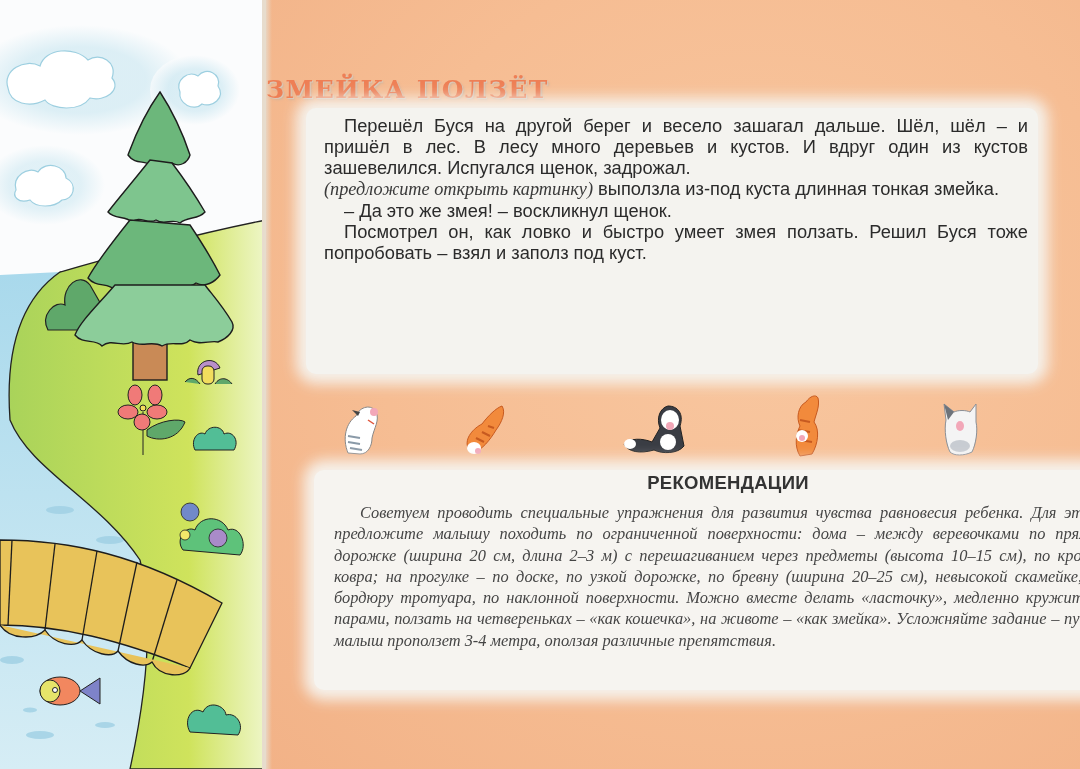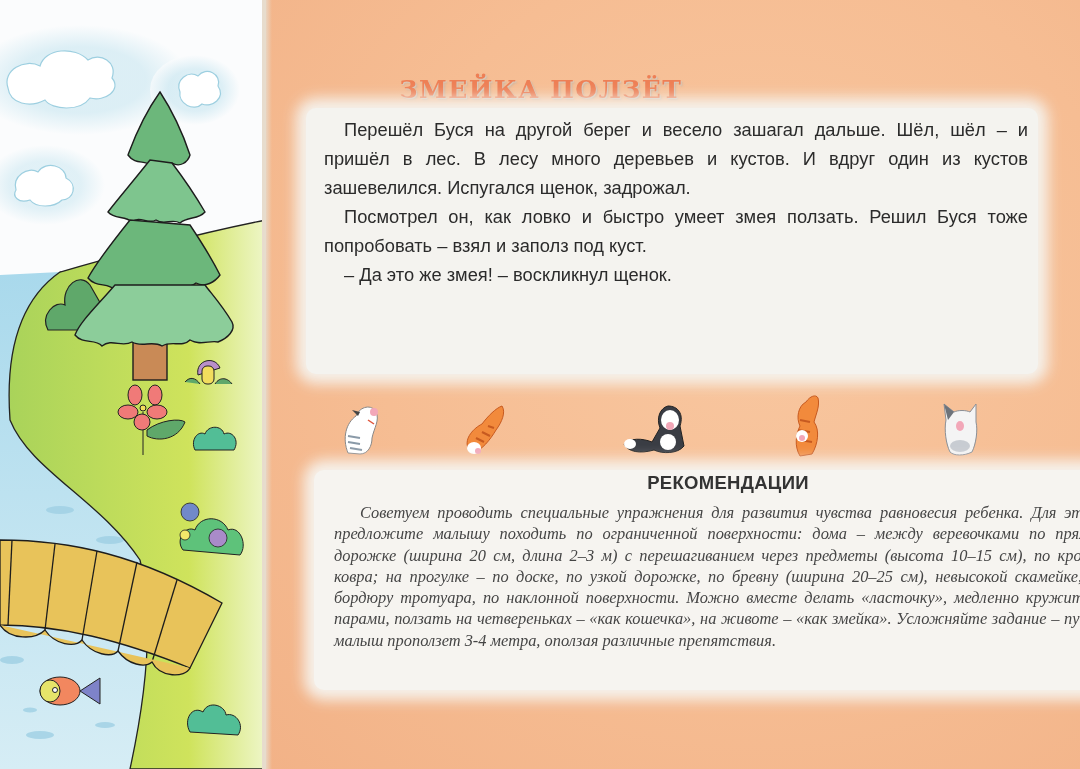"ЗМЕЙКА ПОЛЗЁТ" #title { text-align: center -> left }
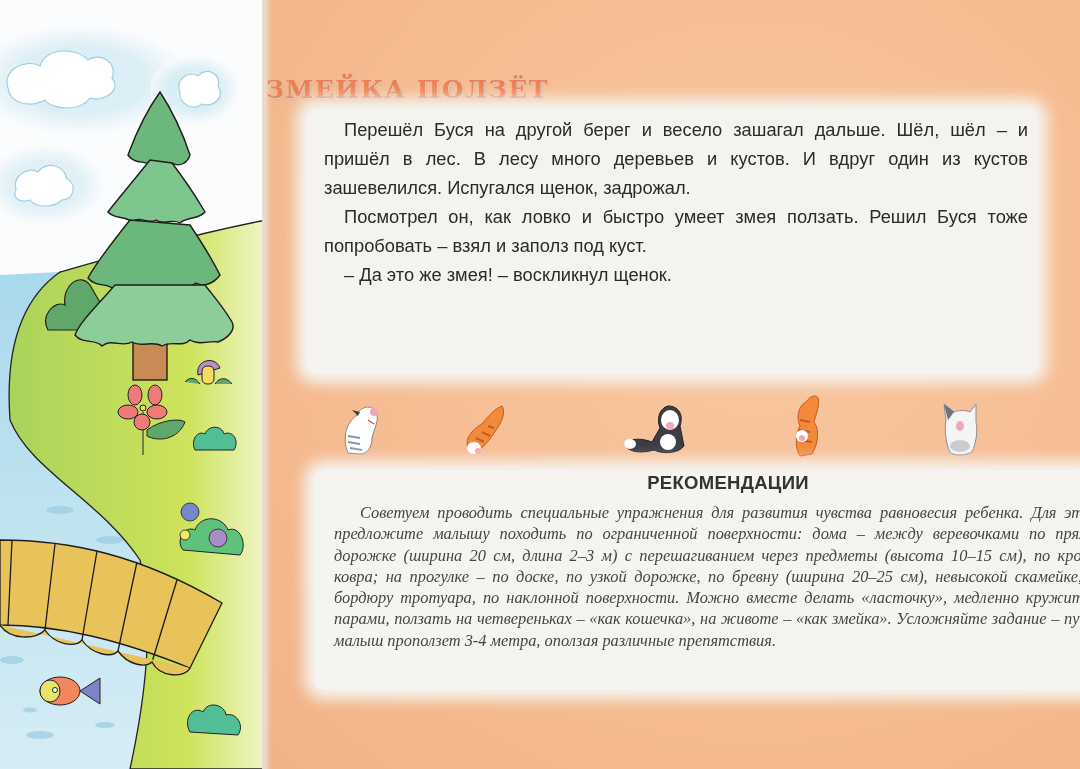"Перешёл Буся на другой берег" #story { line-height: 29px -> 21px }
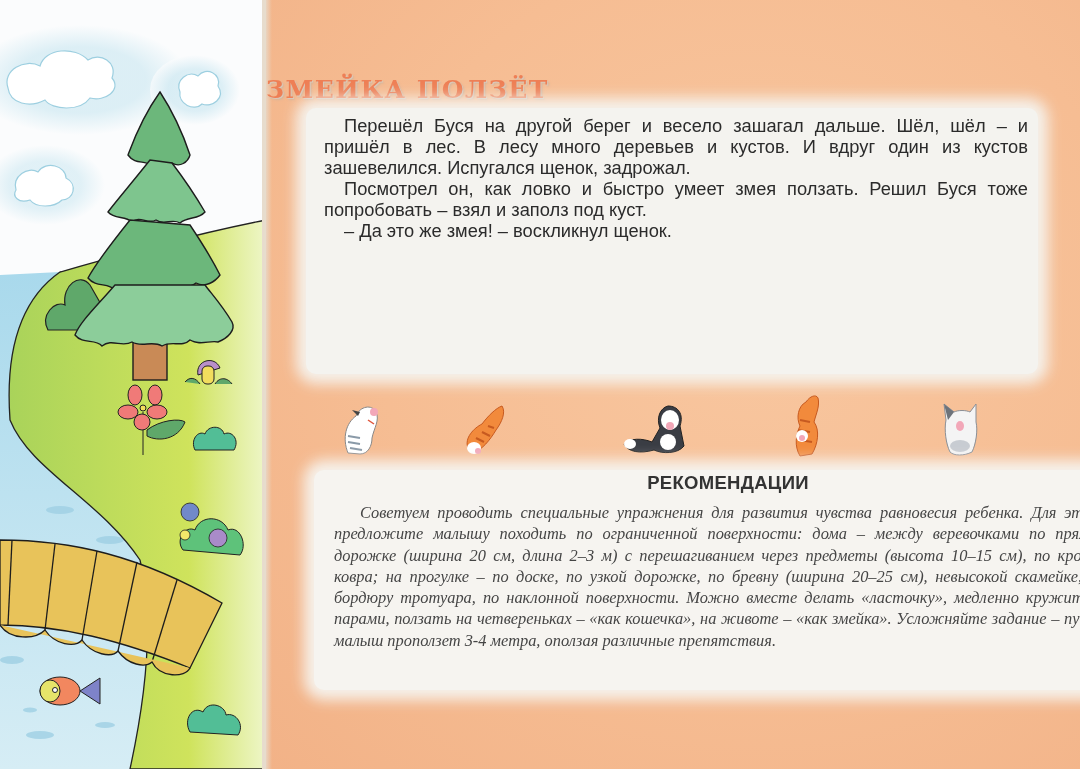"(предложите открыть картинку) выползла" p { html: none -> <p><span>(предложите открыть картинку)</span><span> выползла из-под куста длинная тонкая змейка.</span></p> }
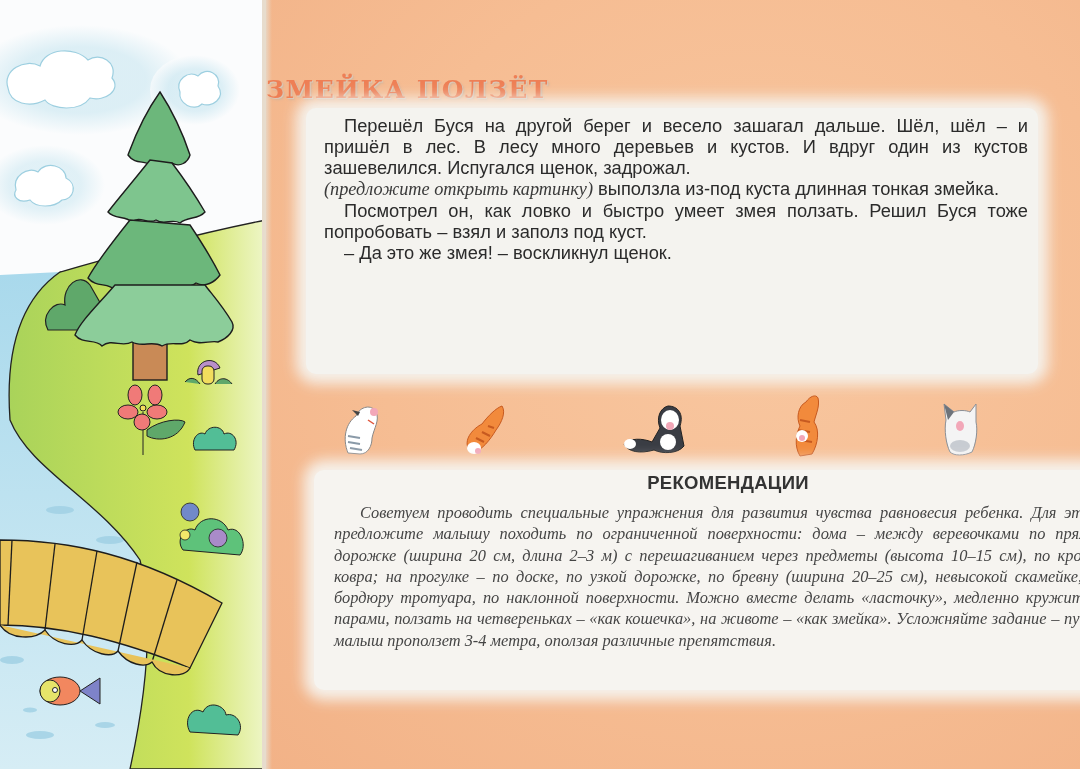"Посмотрел он, как ловко и" p.ind { order: before "– Да это же змея!" -> after "– Да это же змея!" }
